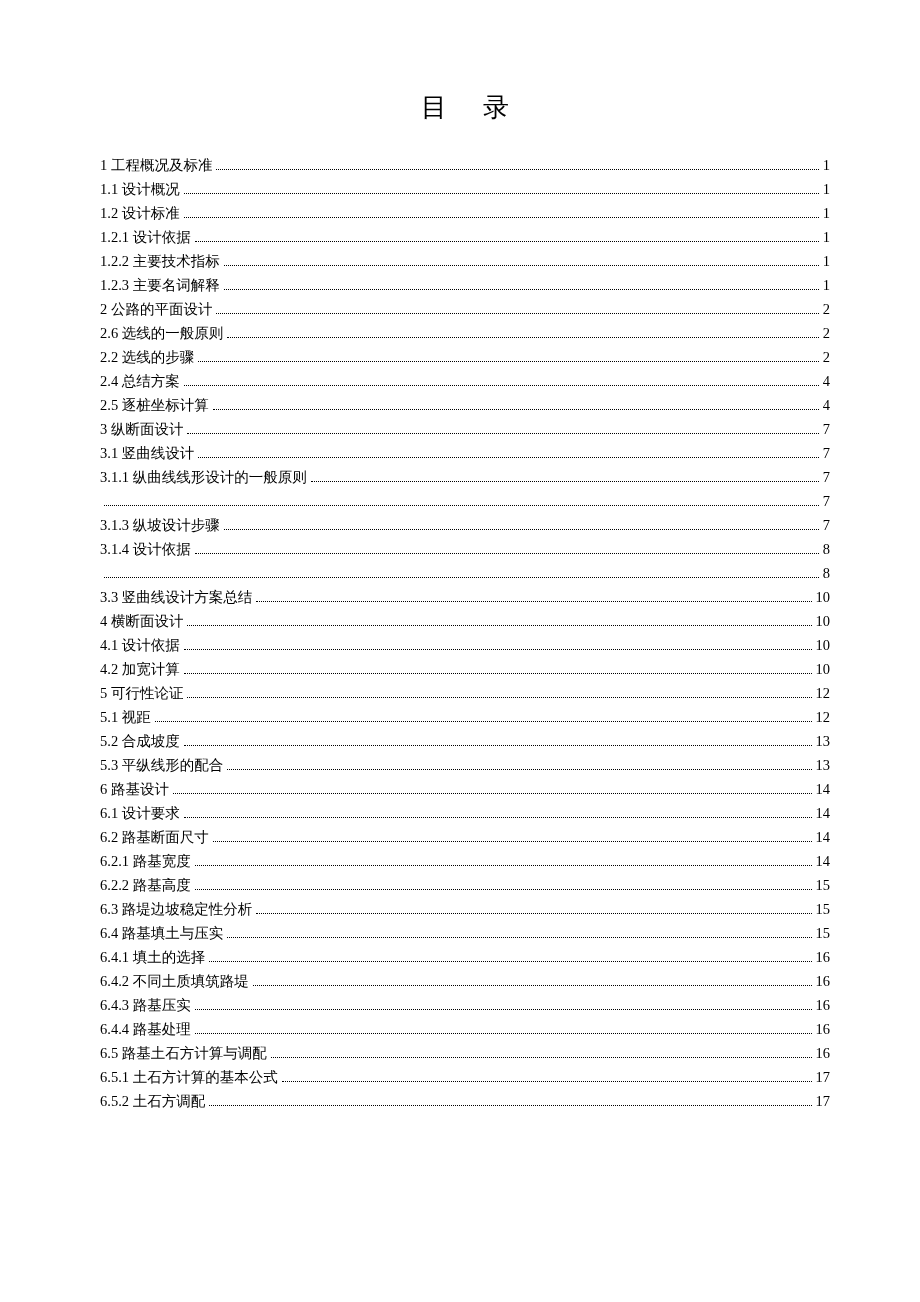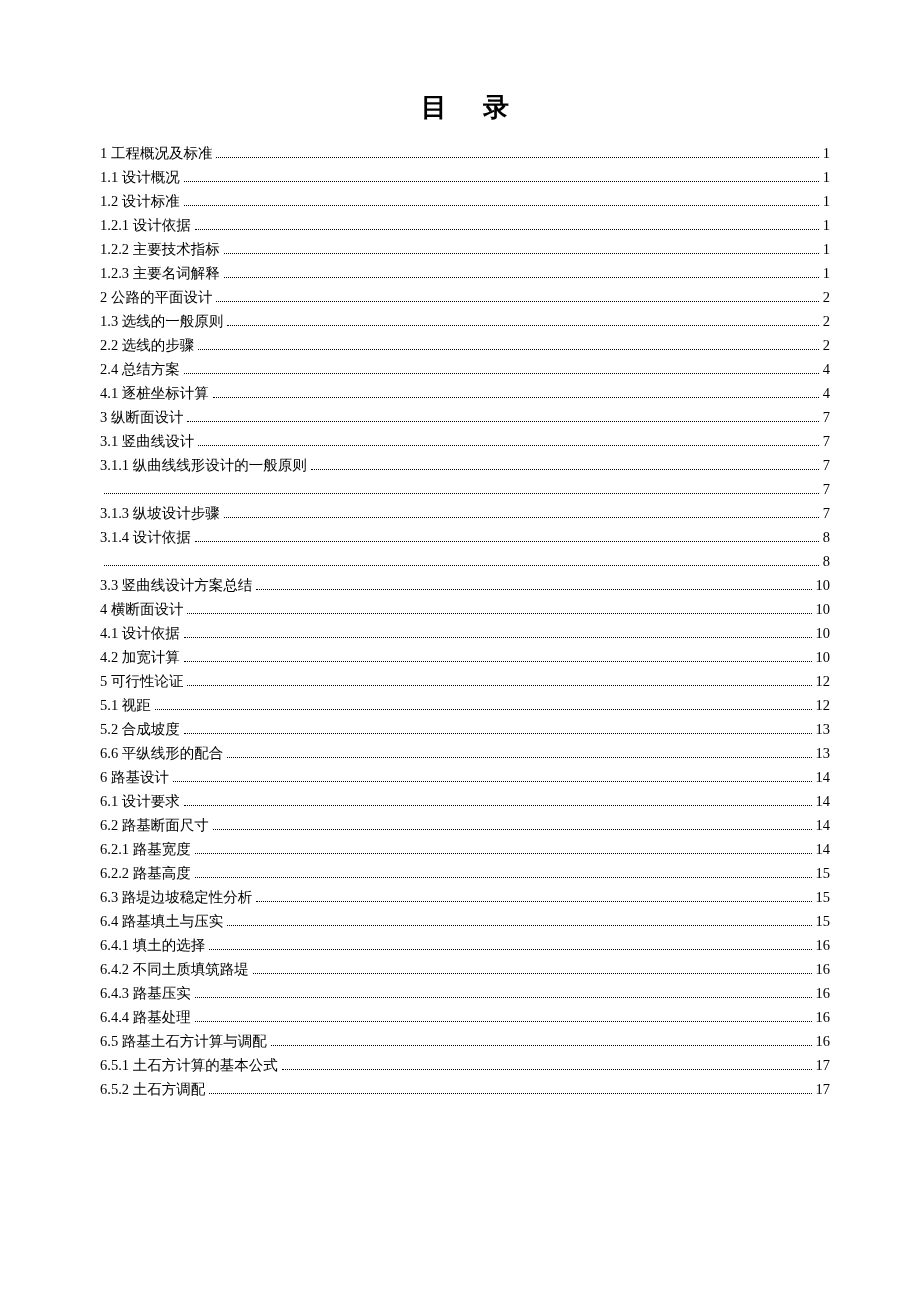"目录" .title { font-weight: bold -> normal; margin-bottom: 16px -> 28px }
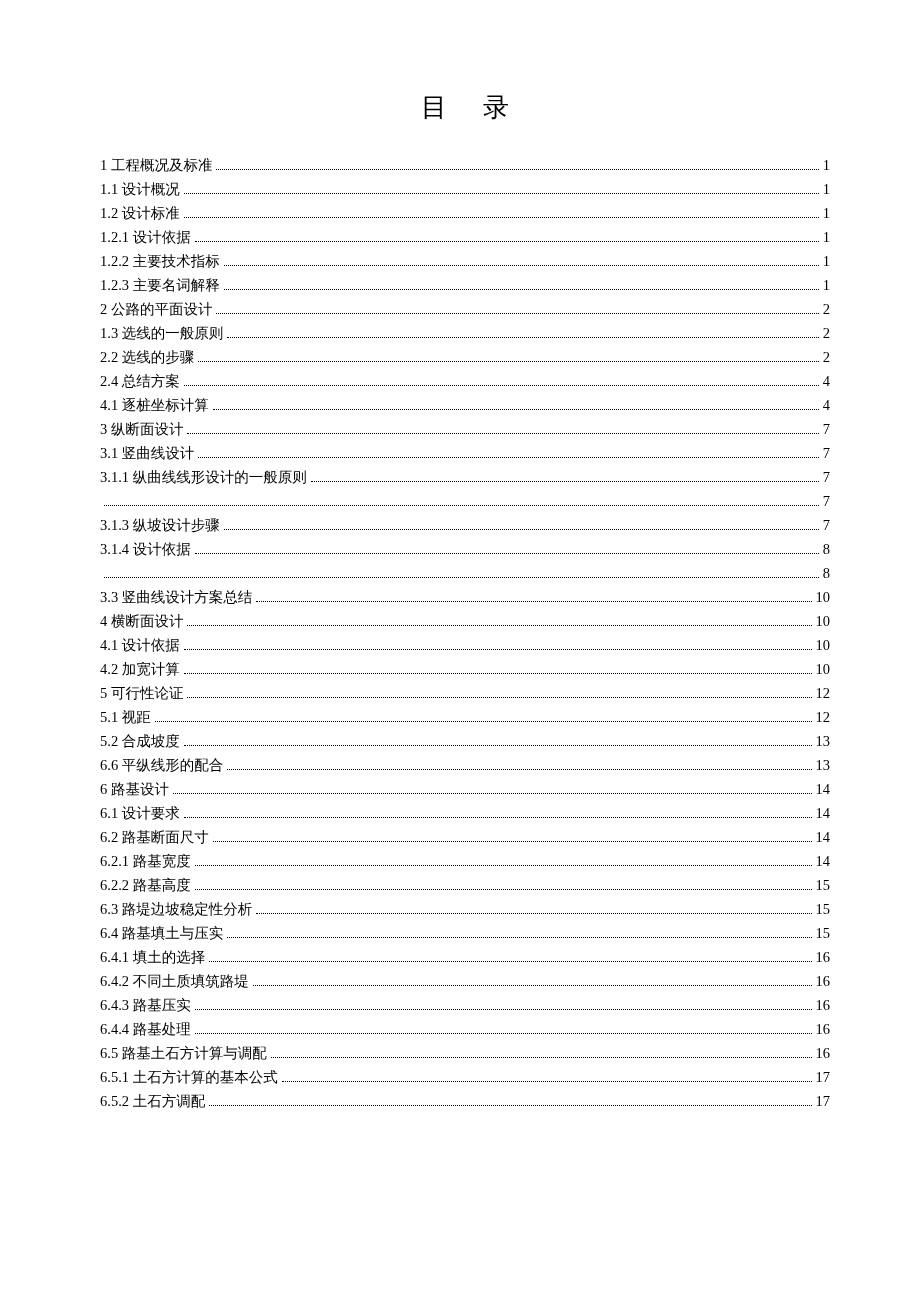"1.3 选线的一般原则" span.toc-label { text: 1.3 -> 2.6 }
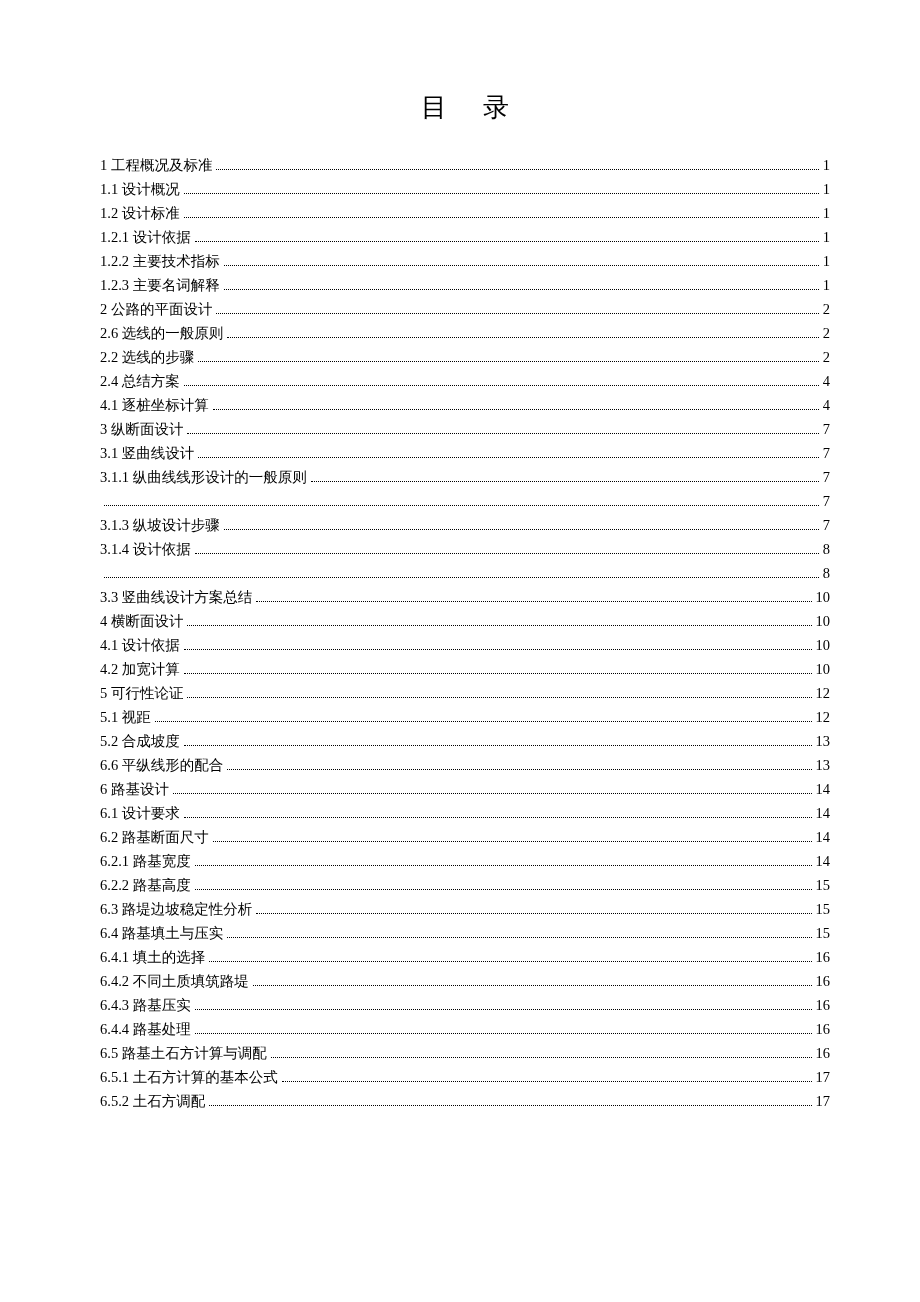"4.1 逐桩坐标计算" span.toc-label { text: 4.1 -> 2.5 }
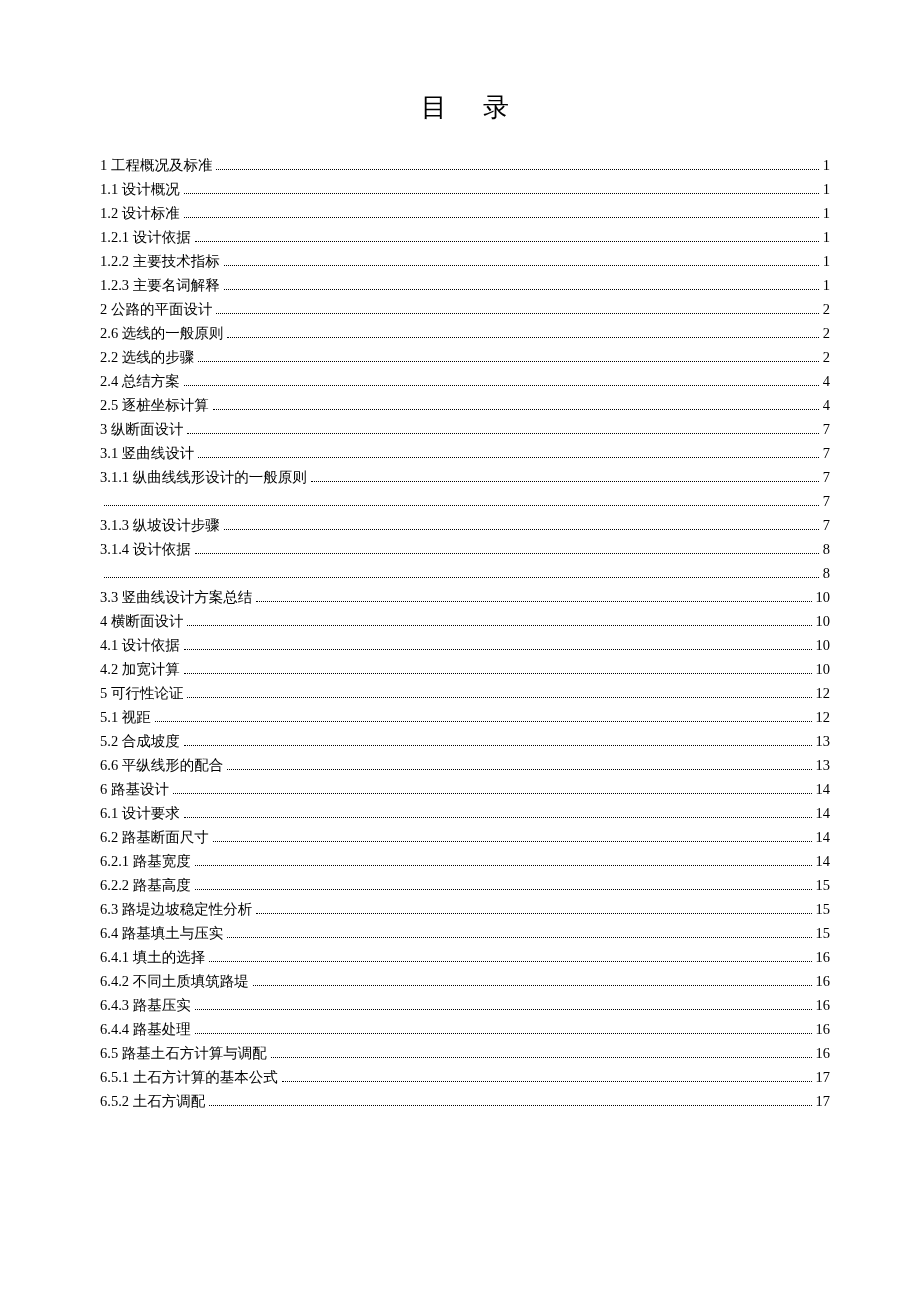"6.6 平纵线形的配合" span.toc-label { text: 6.6 -> 5.3 }
